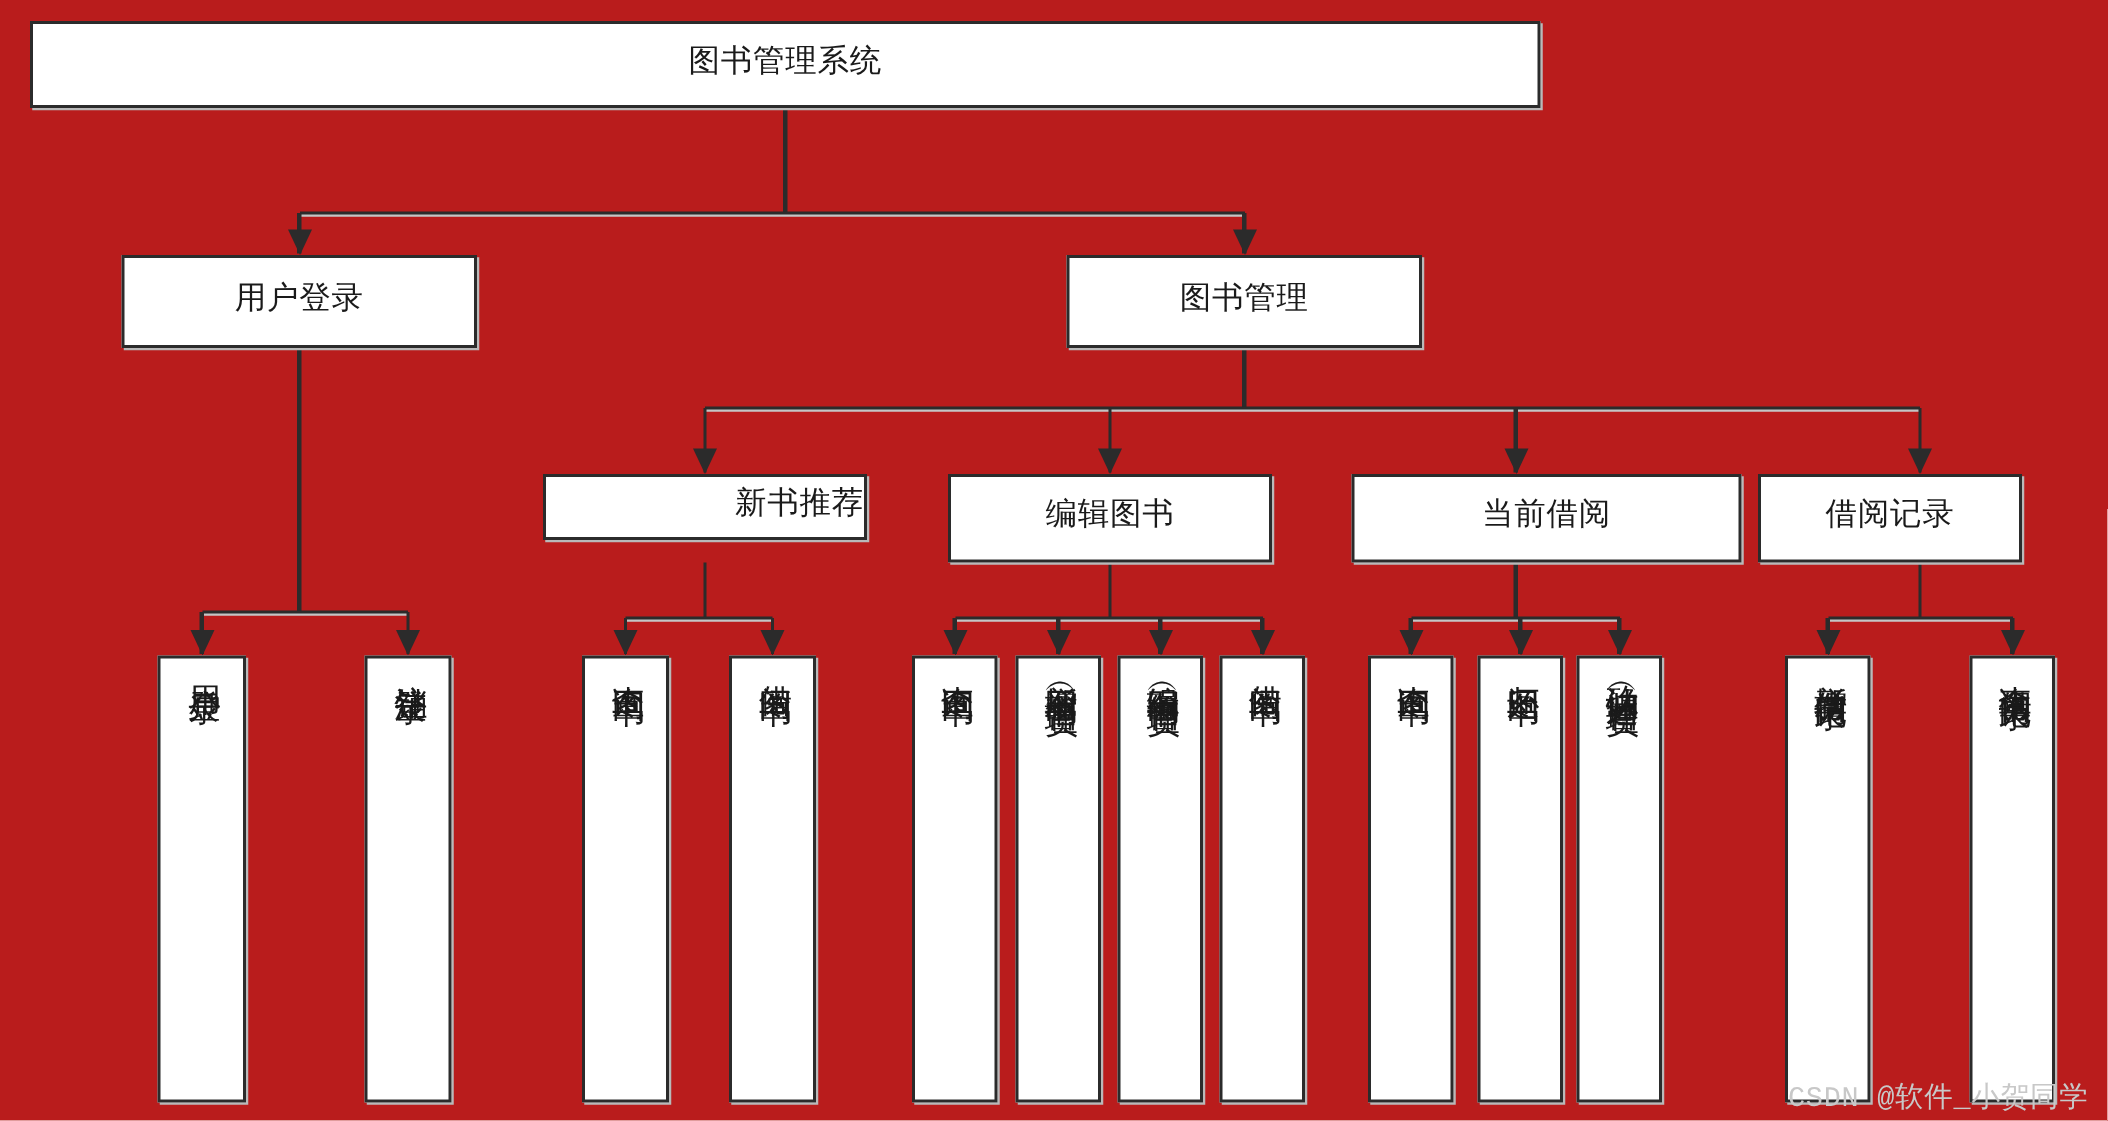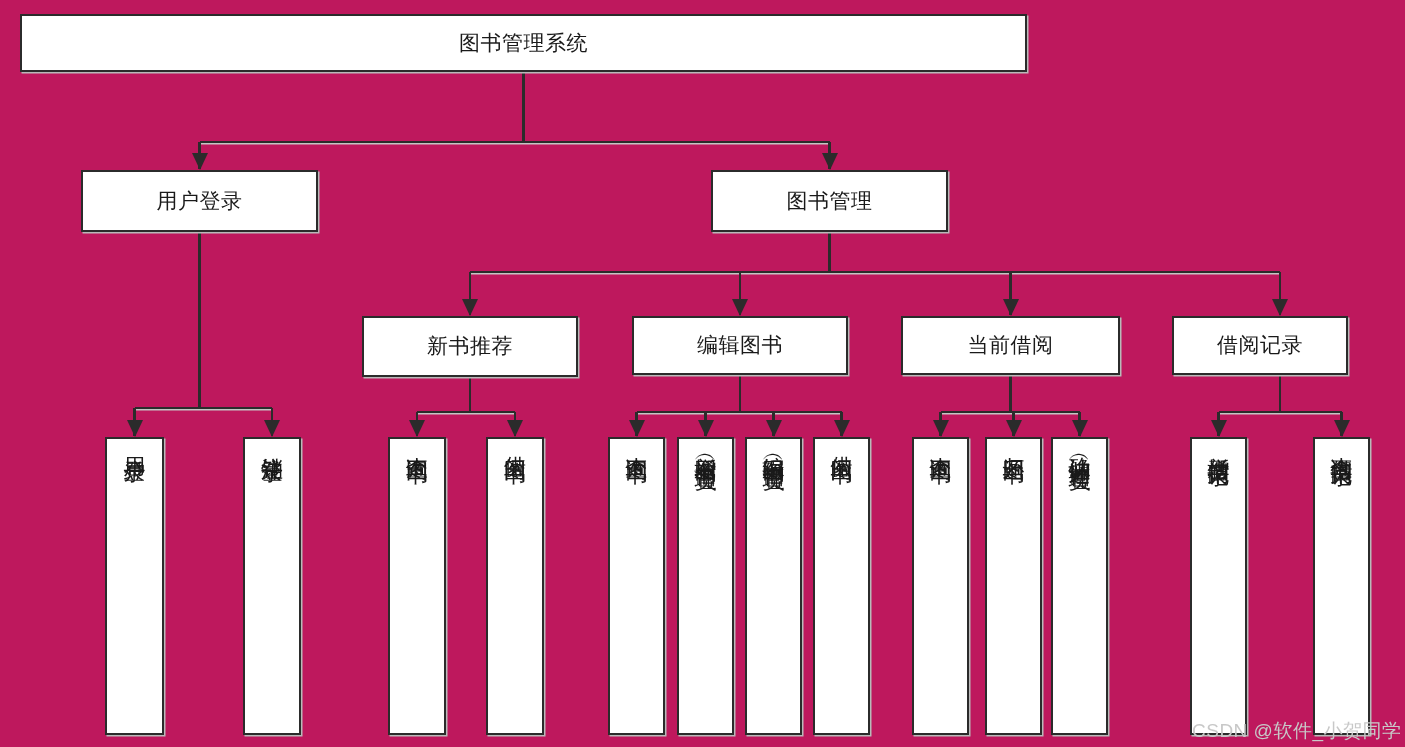"图书管理系统" #canvas { background: #be185d -> #b91c1c; font-family: Liberation Sans, sans-serif -> Liberation Mono, monospace }
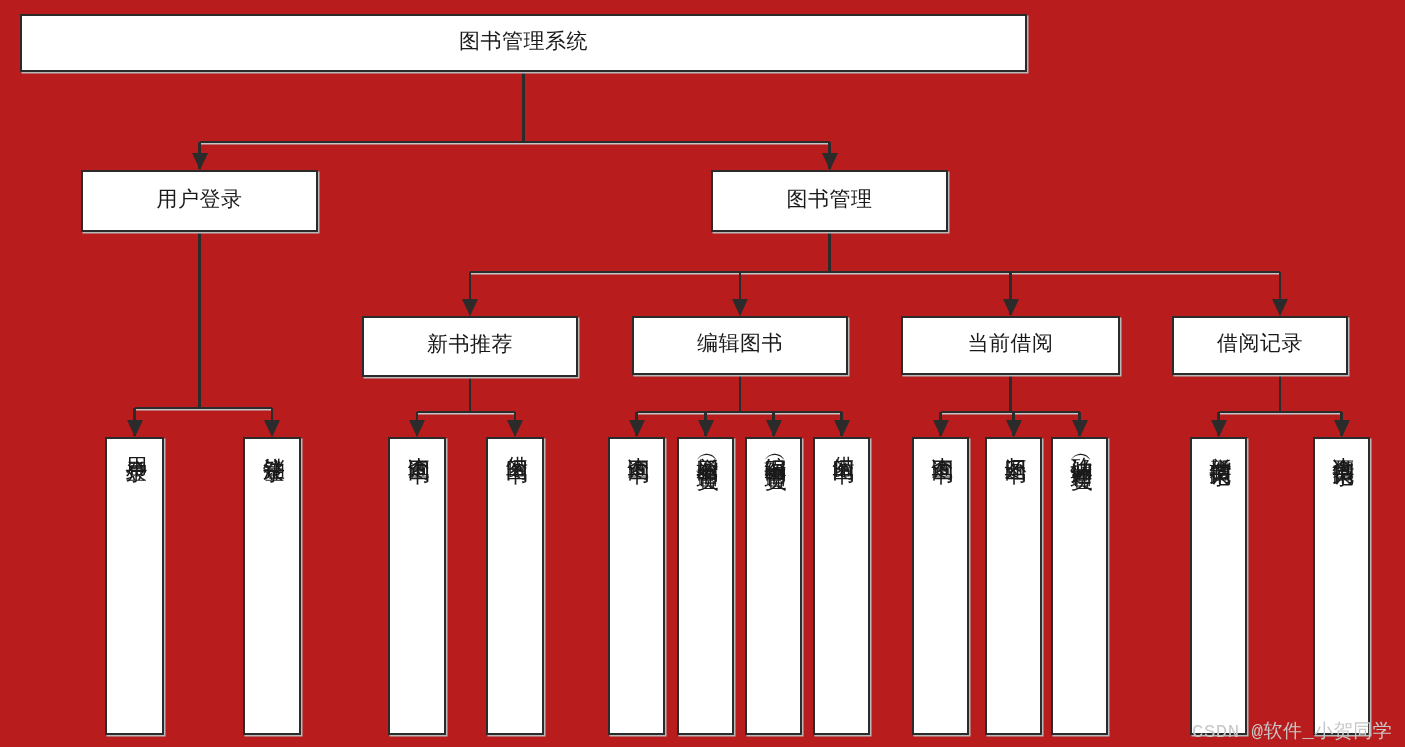"新书推荐" div.node { height: 61px -> 44px; justify-content: none -> flex-end }
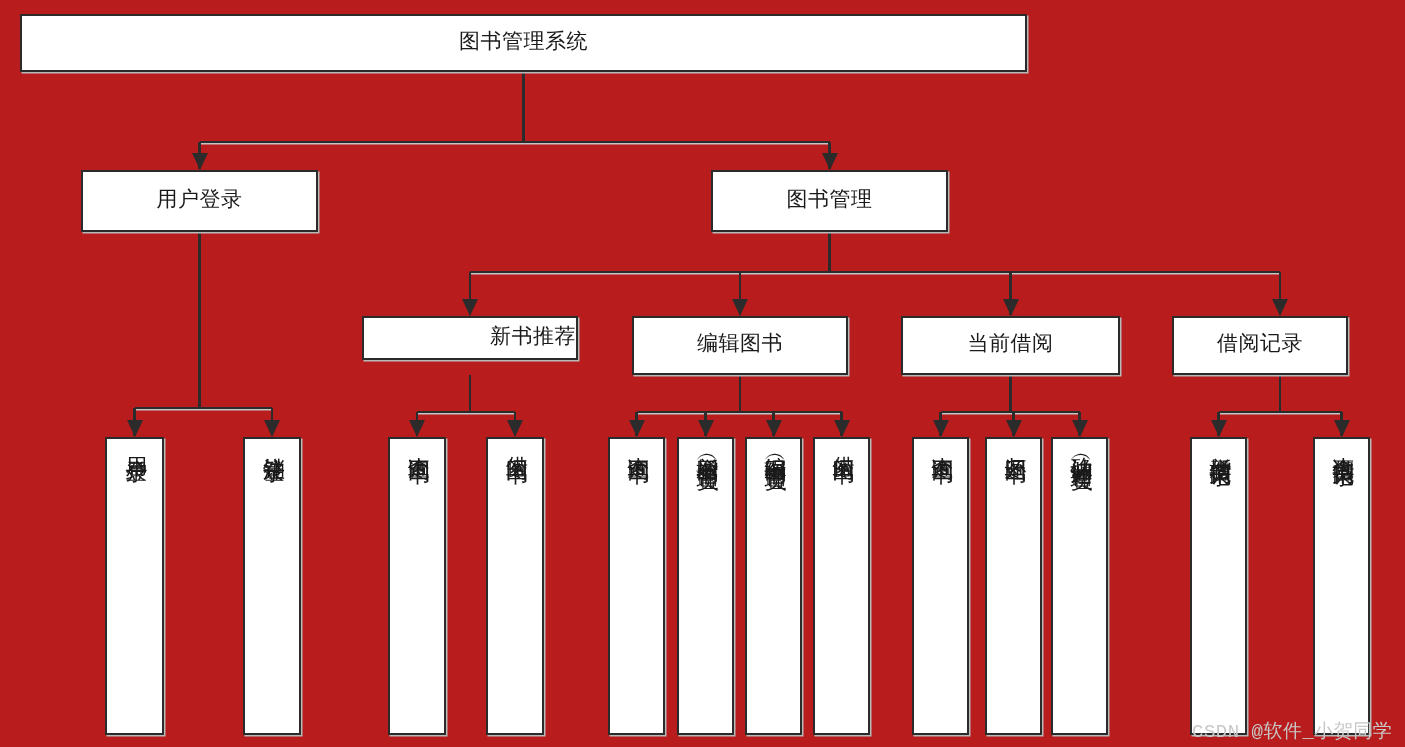"当前借阅" div.node { width: 219px -> 260px }
